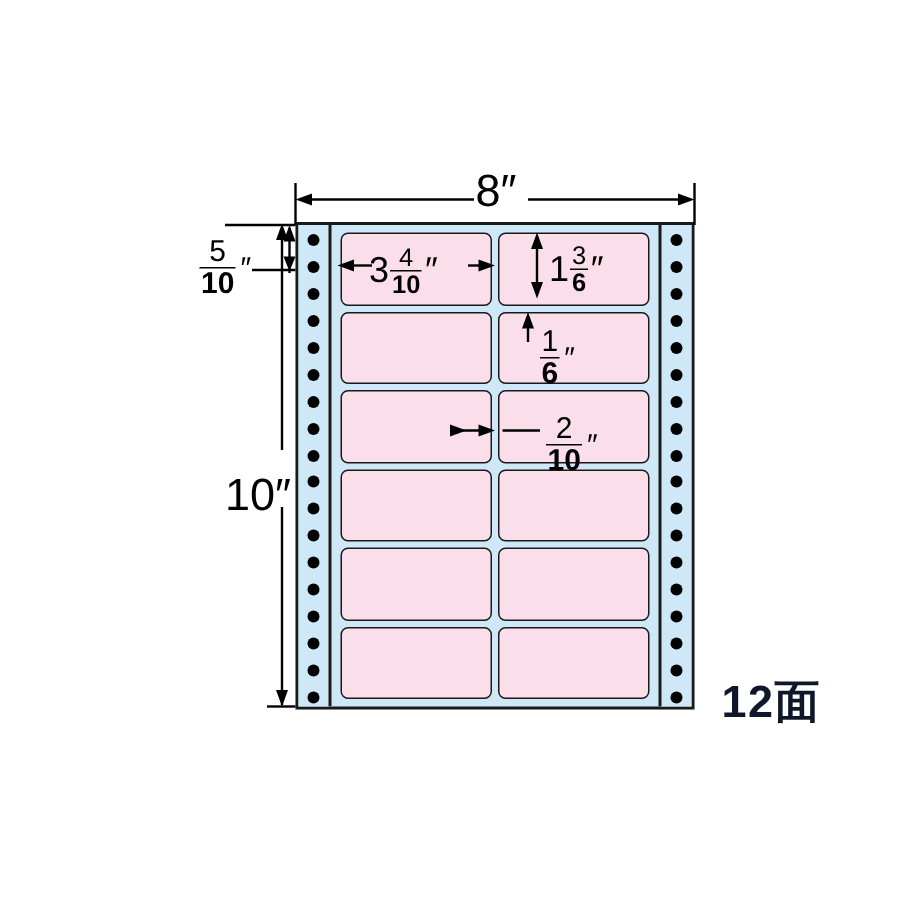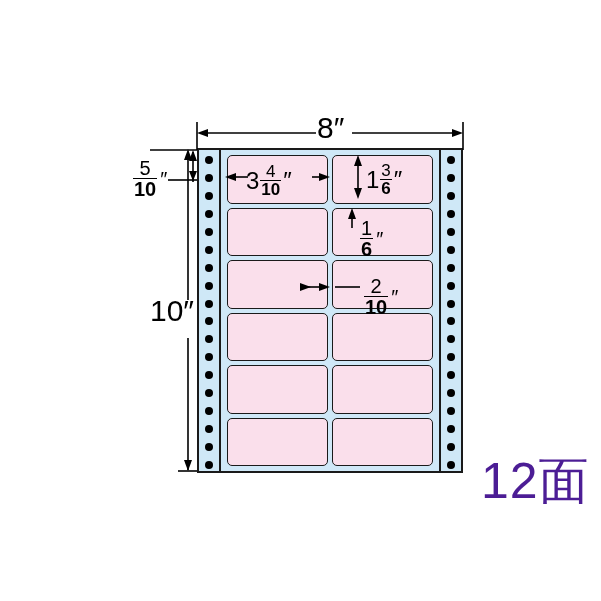"10″" div.dim { top: 296px -> 316px }
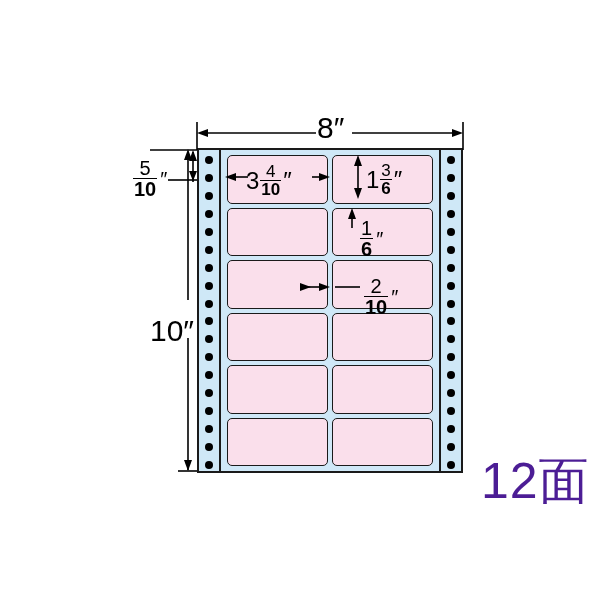"12面" .count { color: #4c1d95 -> #0f172a; font-size: 50px -> 30px; font-weight: none -> bold }
